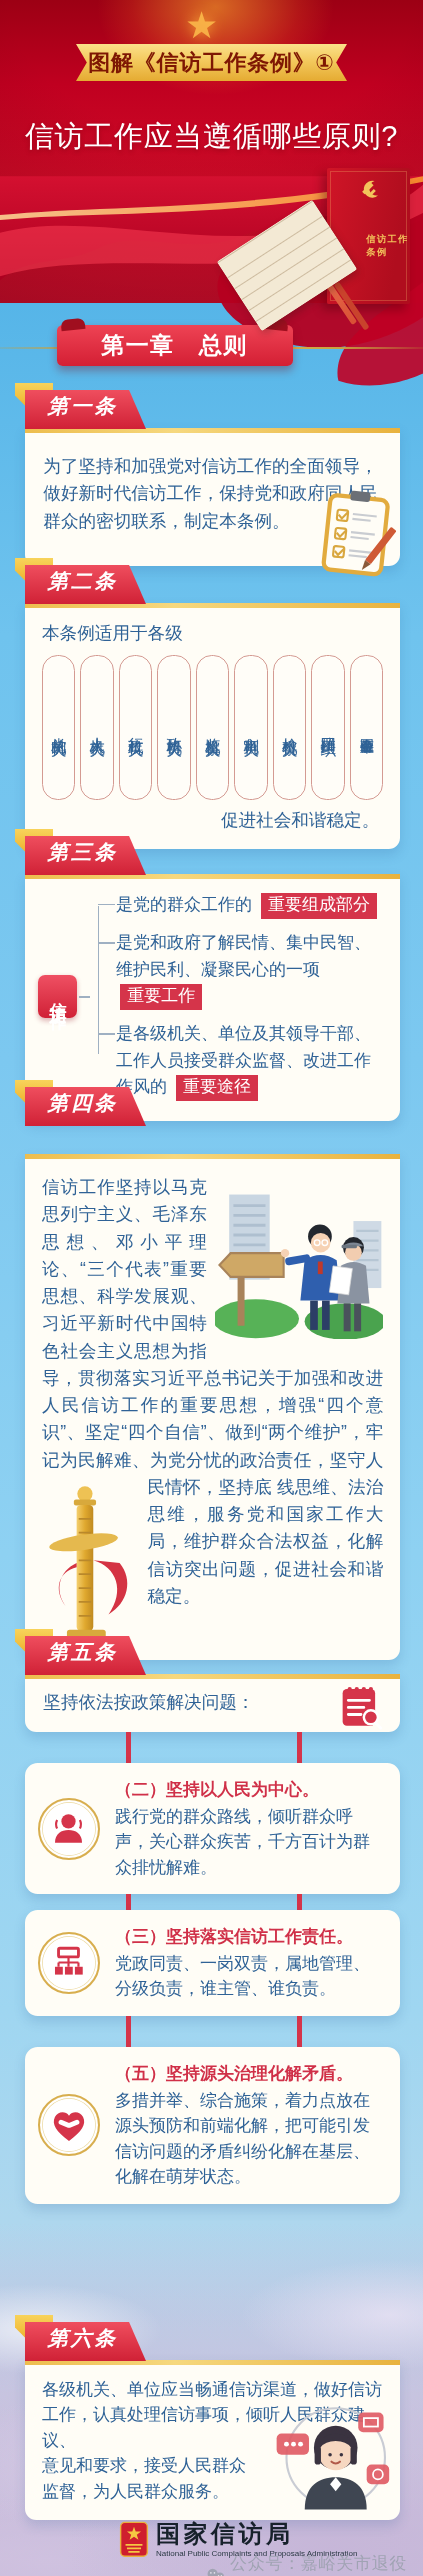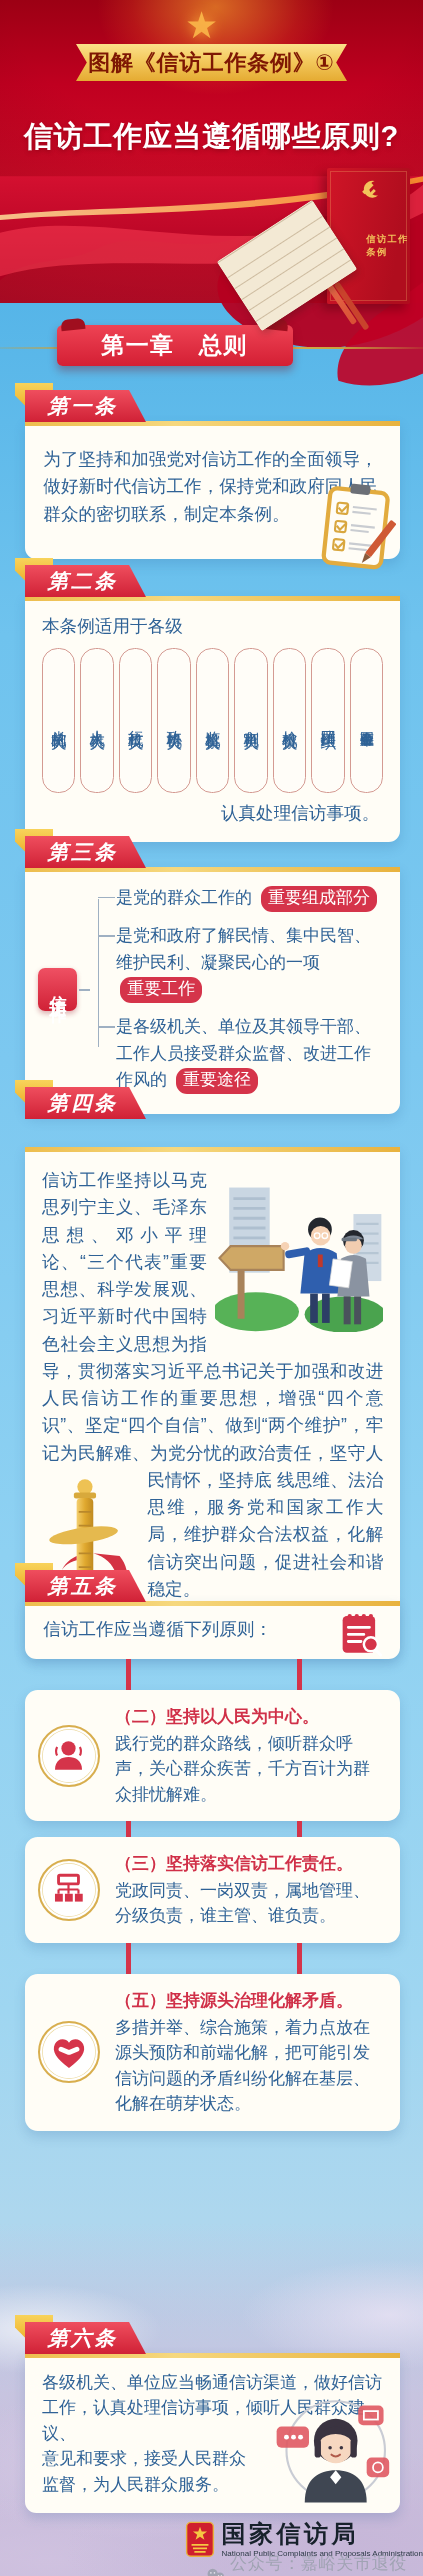"信访工作应当遵循哪些原则?" .hero-title { font-weight: bold -> normal }
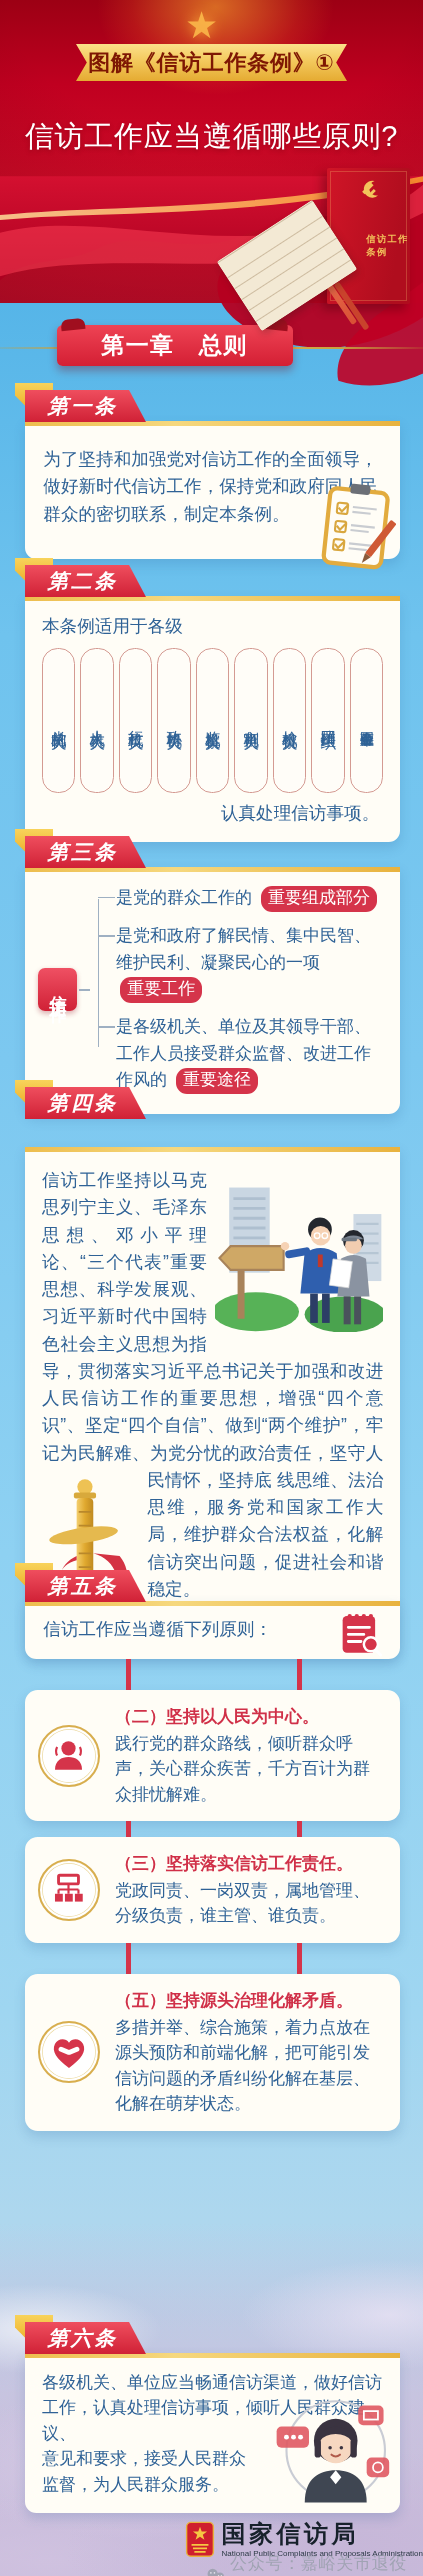"第一条" .ribbon { height: 32px -> 39px }
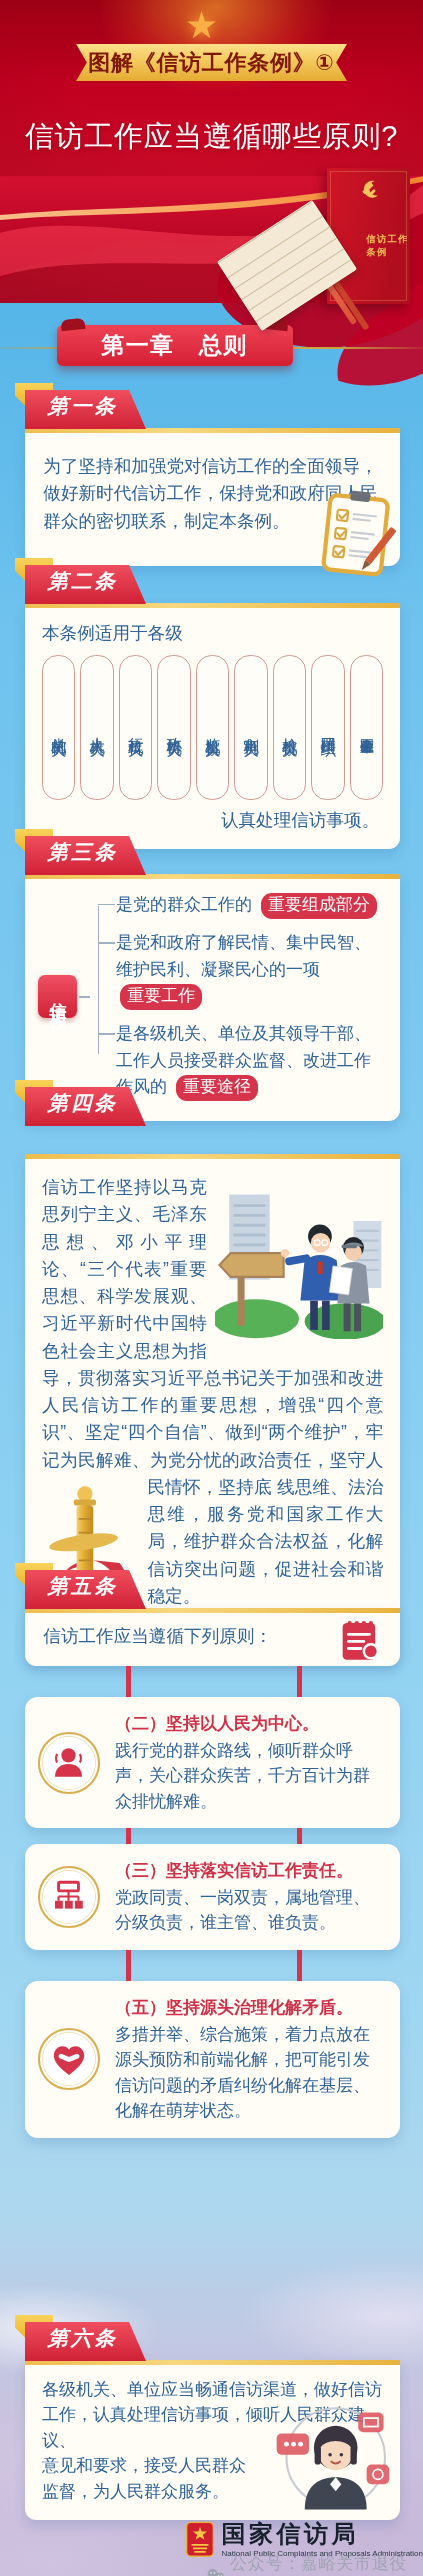"认真处理信访事项。" div.s2-outro { text: 认真处理信访事项 -> 促进社会和谐稳定 }
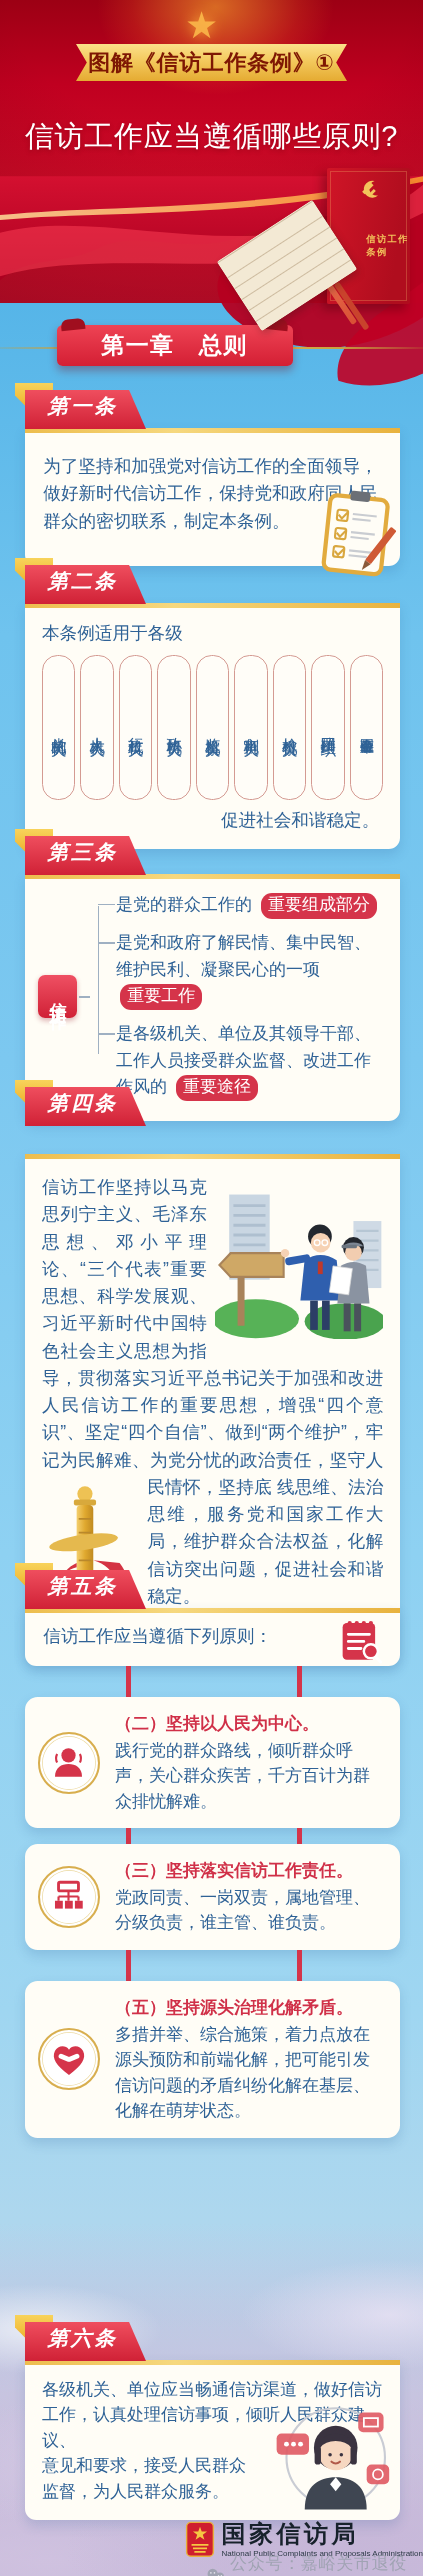"重要组成部分" .badge-red { border-radius: 11px -> 0 }
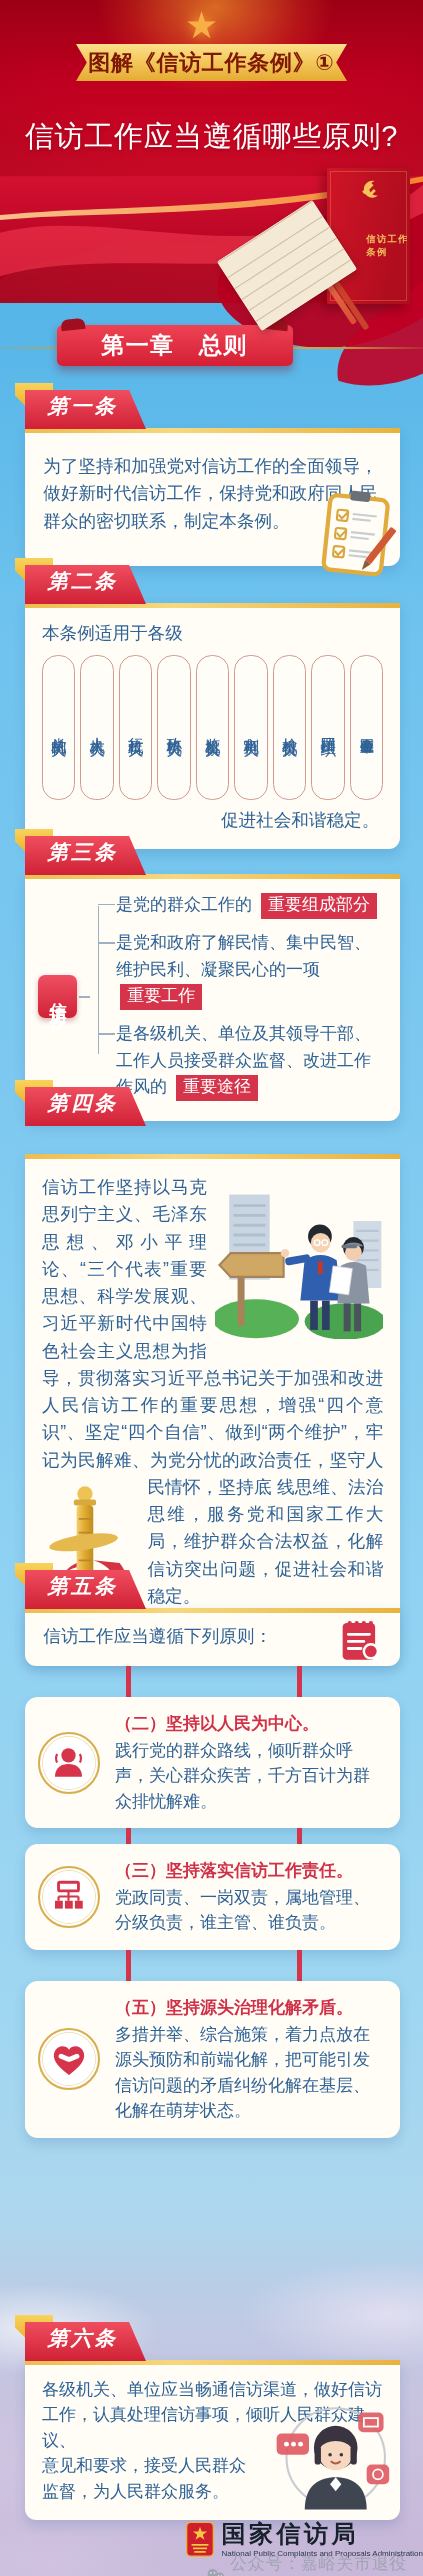"第五条" div.sec { top: 1570px -> 1636px }
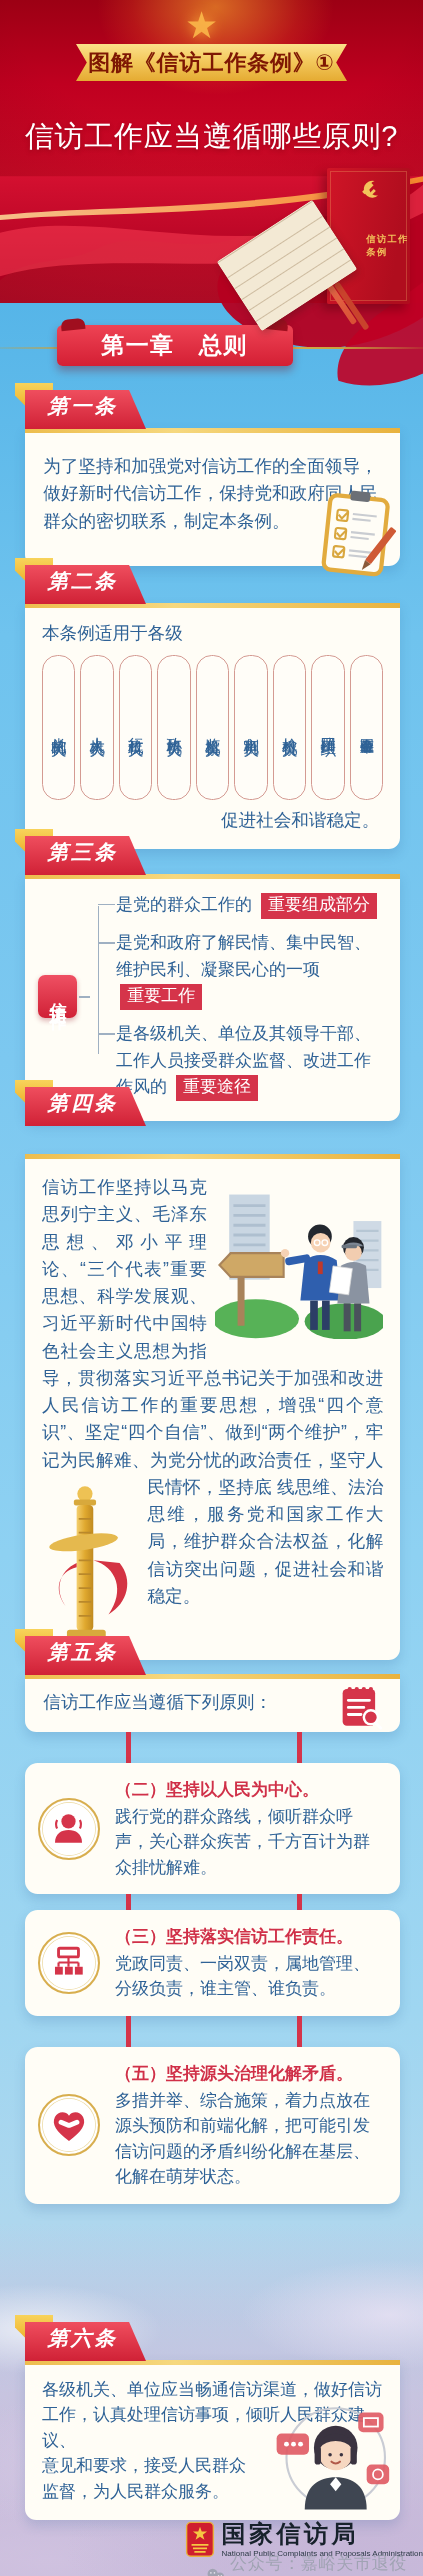"信访工作应当遵循下列原则：" span.btxt { text: 信访工作应当遵循下列原则 -> 坚持依法按政策解决问题 }
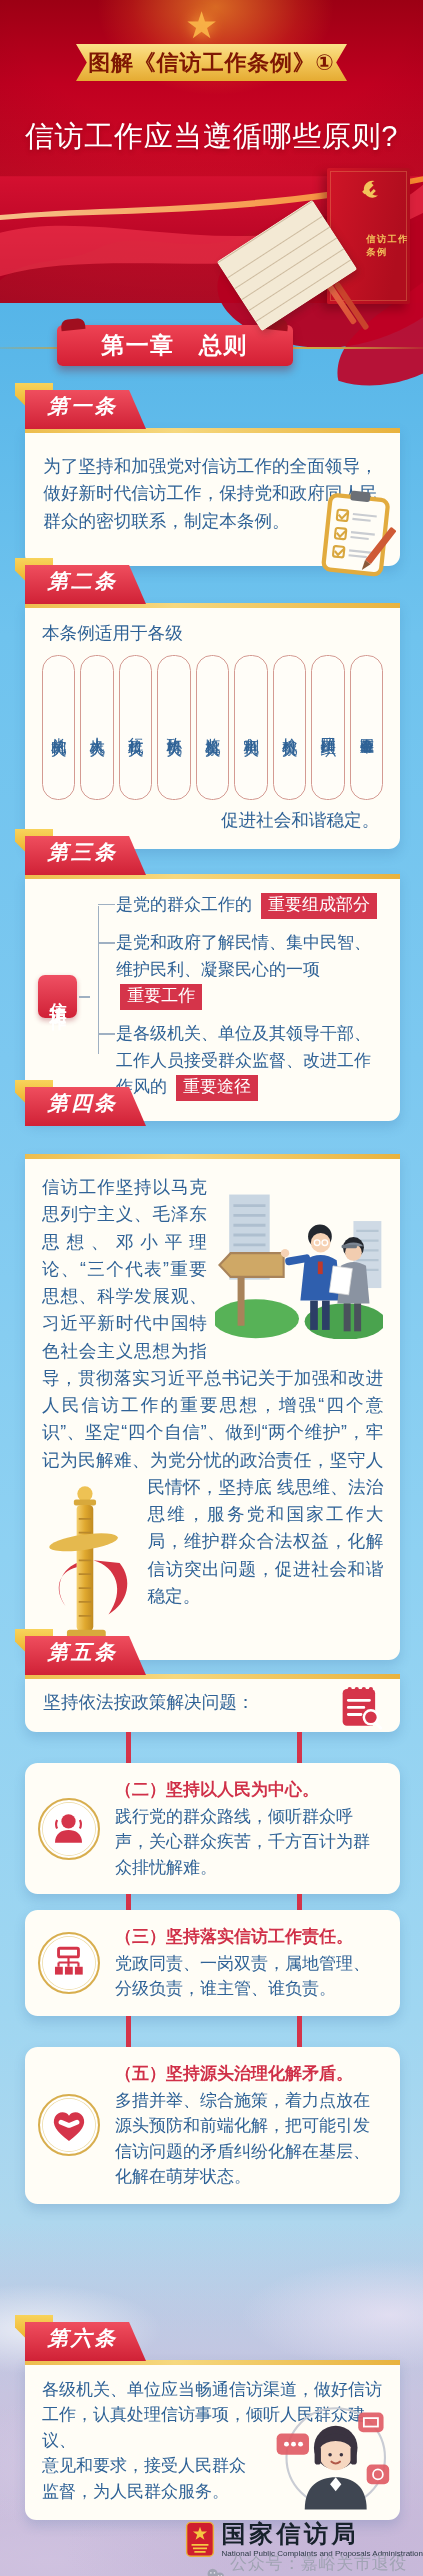"国家信访局" .f-row { justify-content: flex-end -> none }
